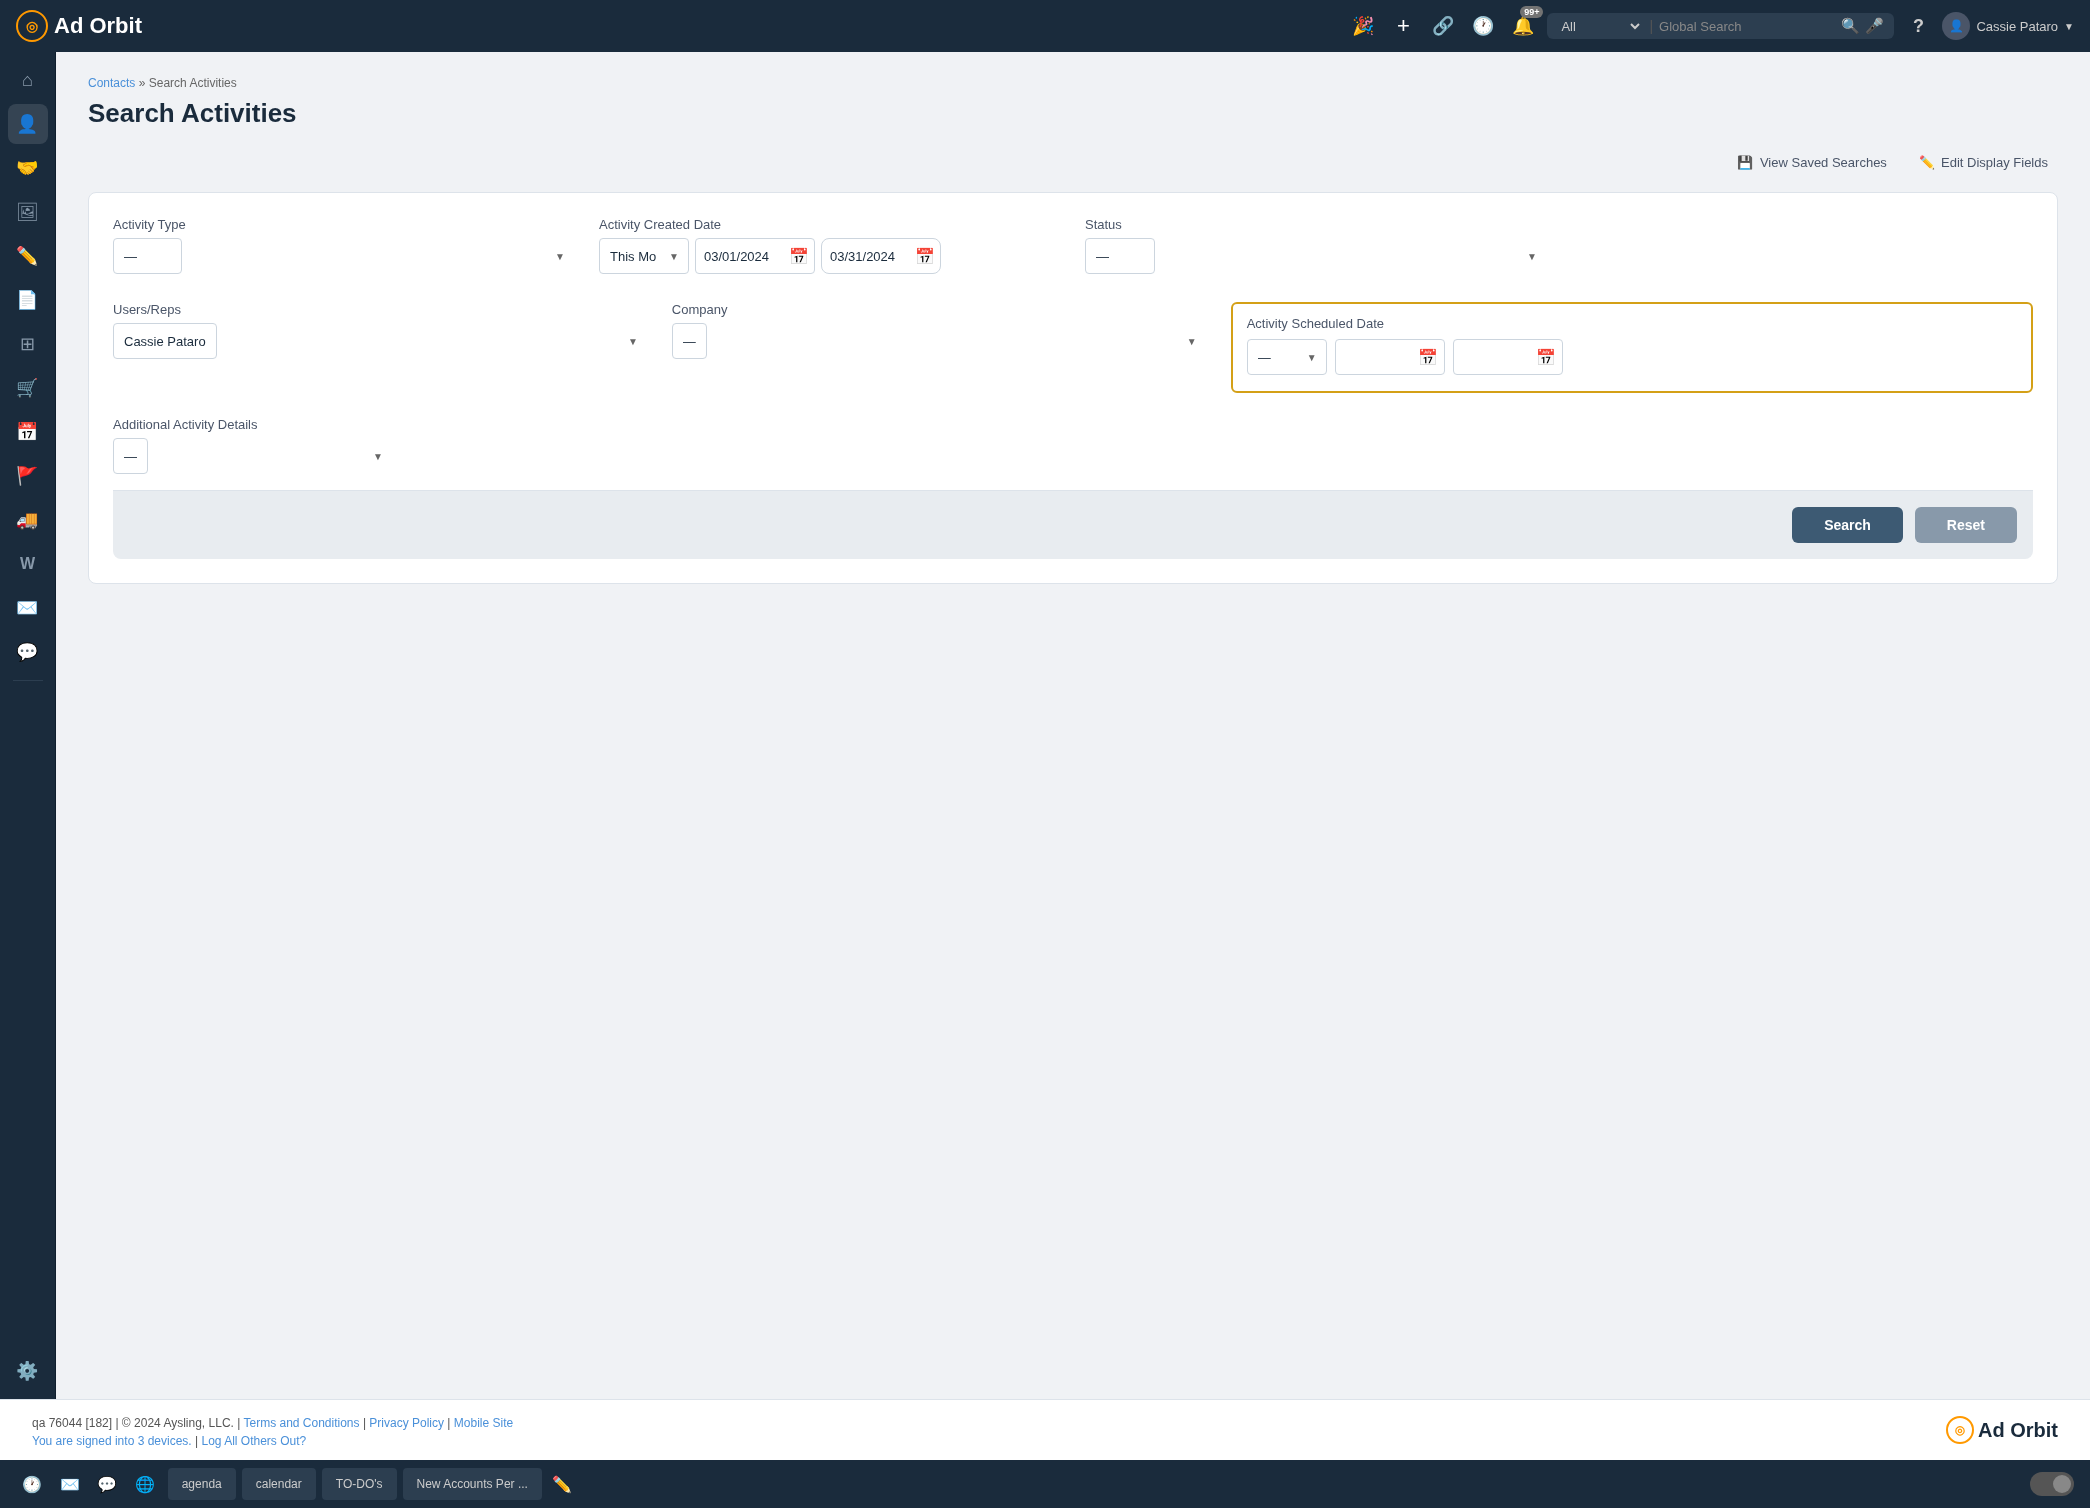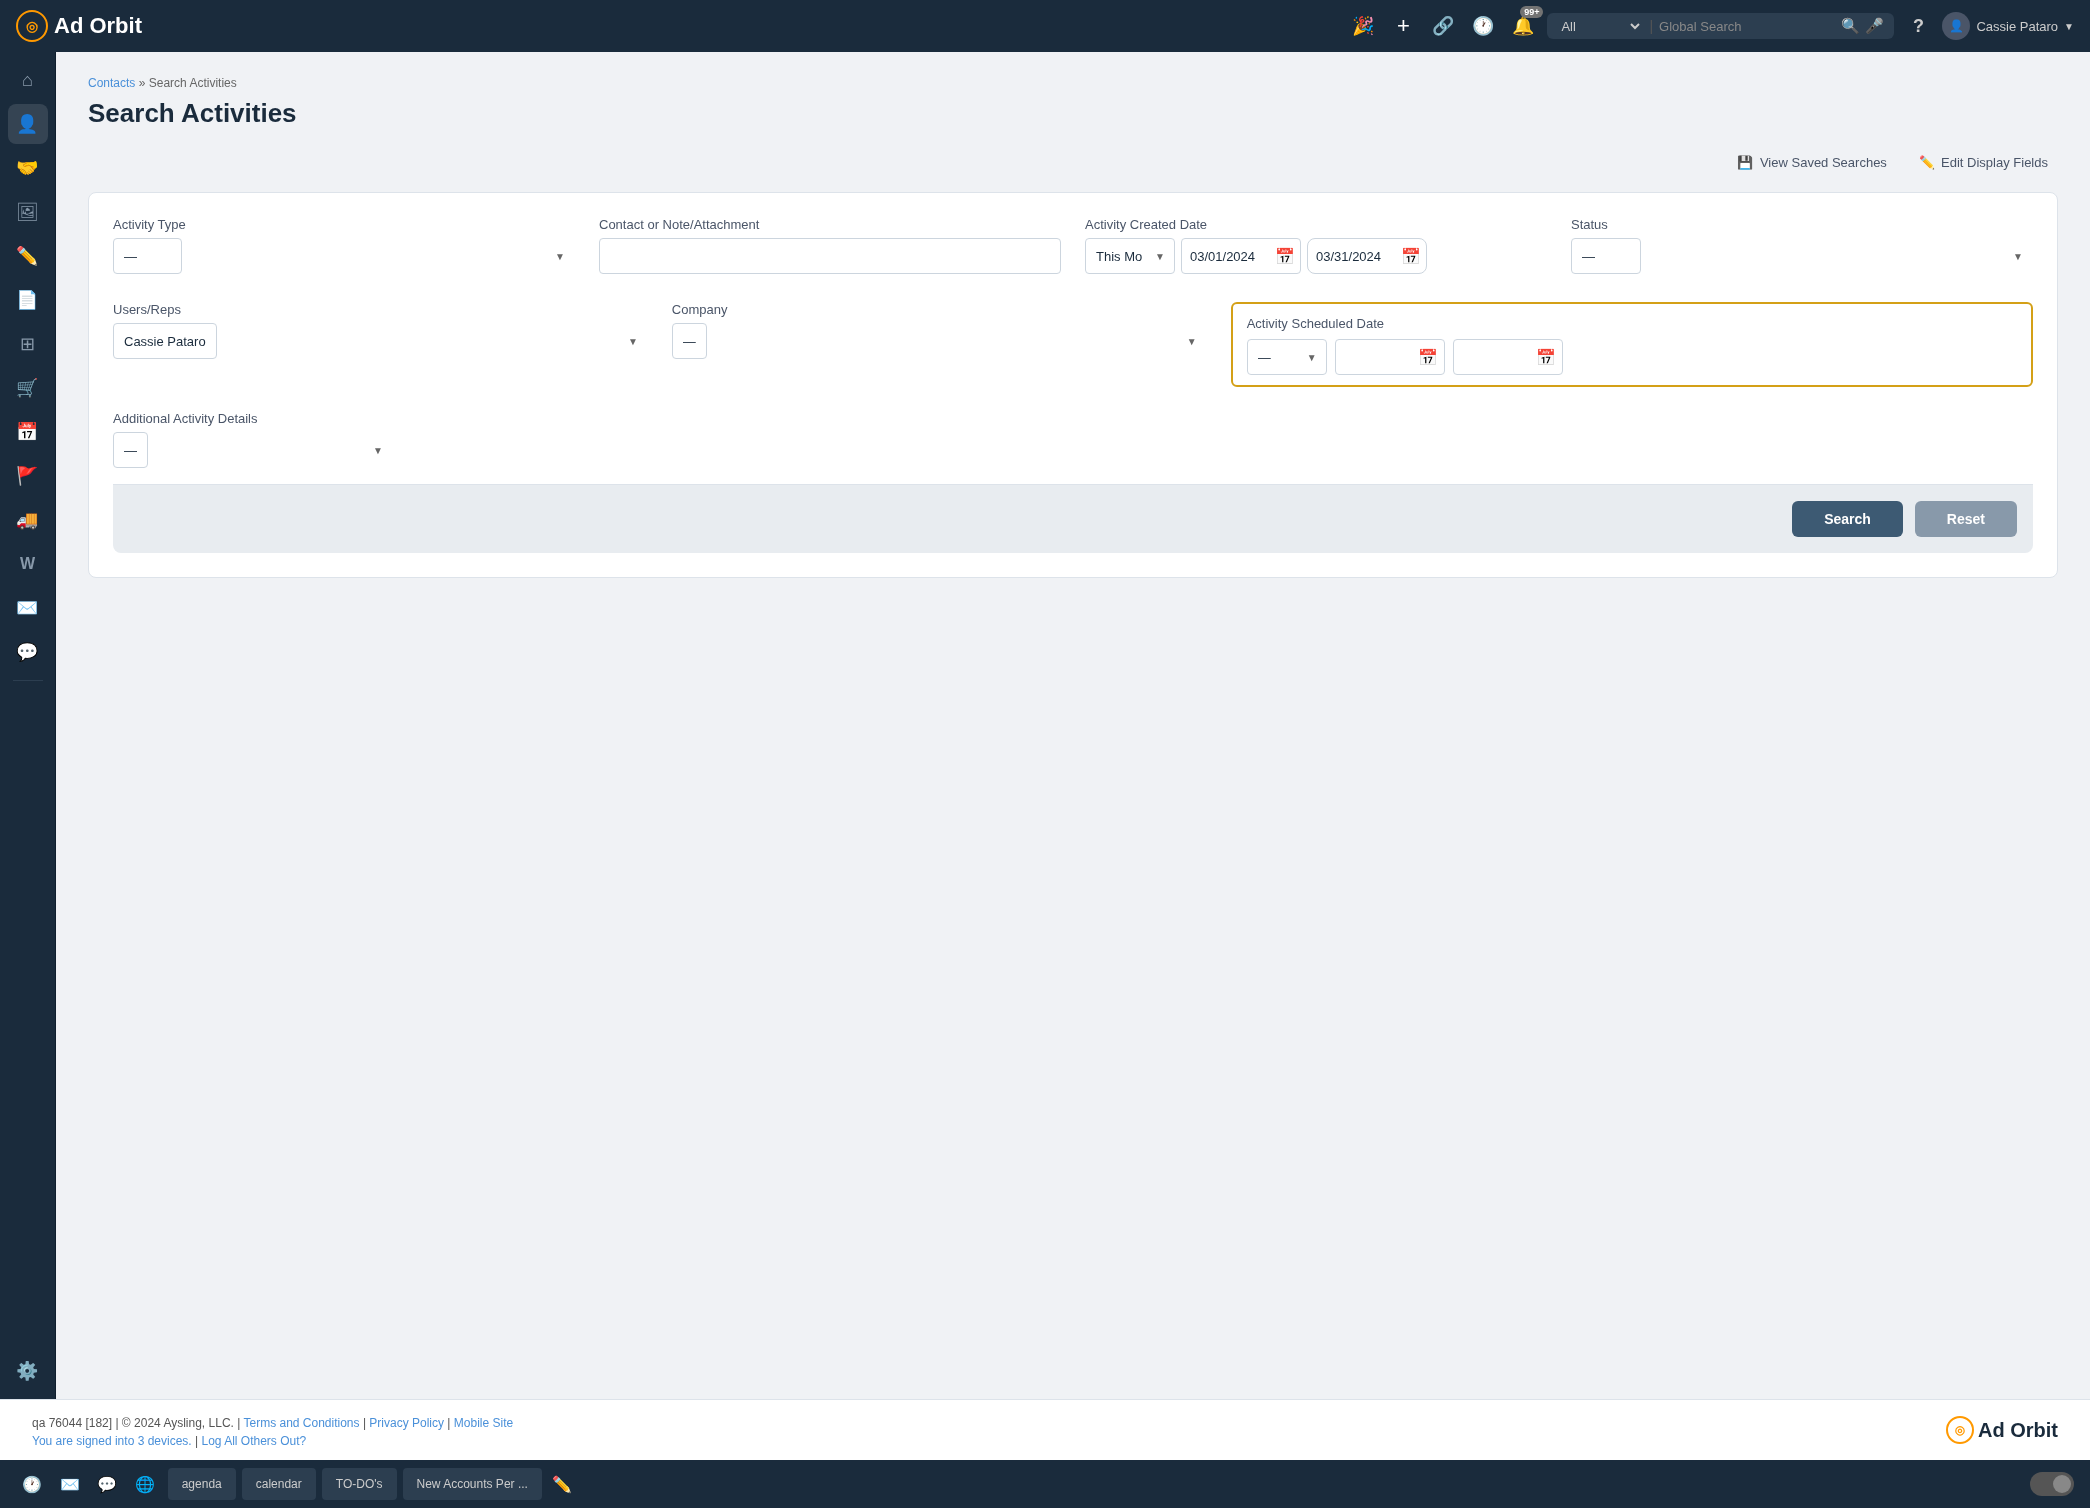"Contact or Note/Attachment" div.form-group { html: <div> <label>Contact or Note/Attachment</label> <input> </div> -> none }
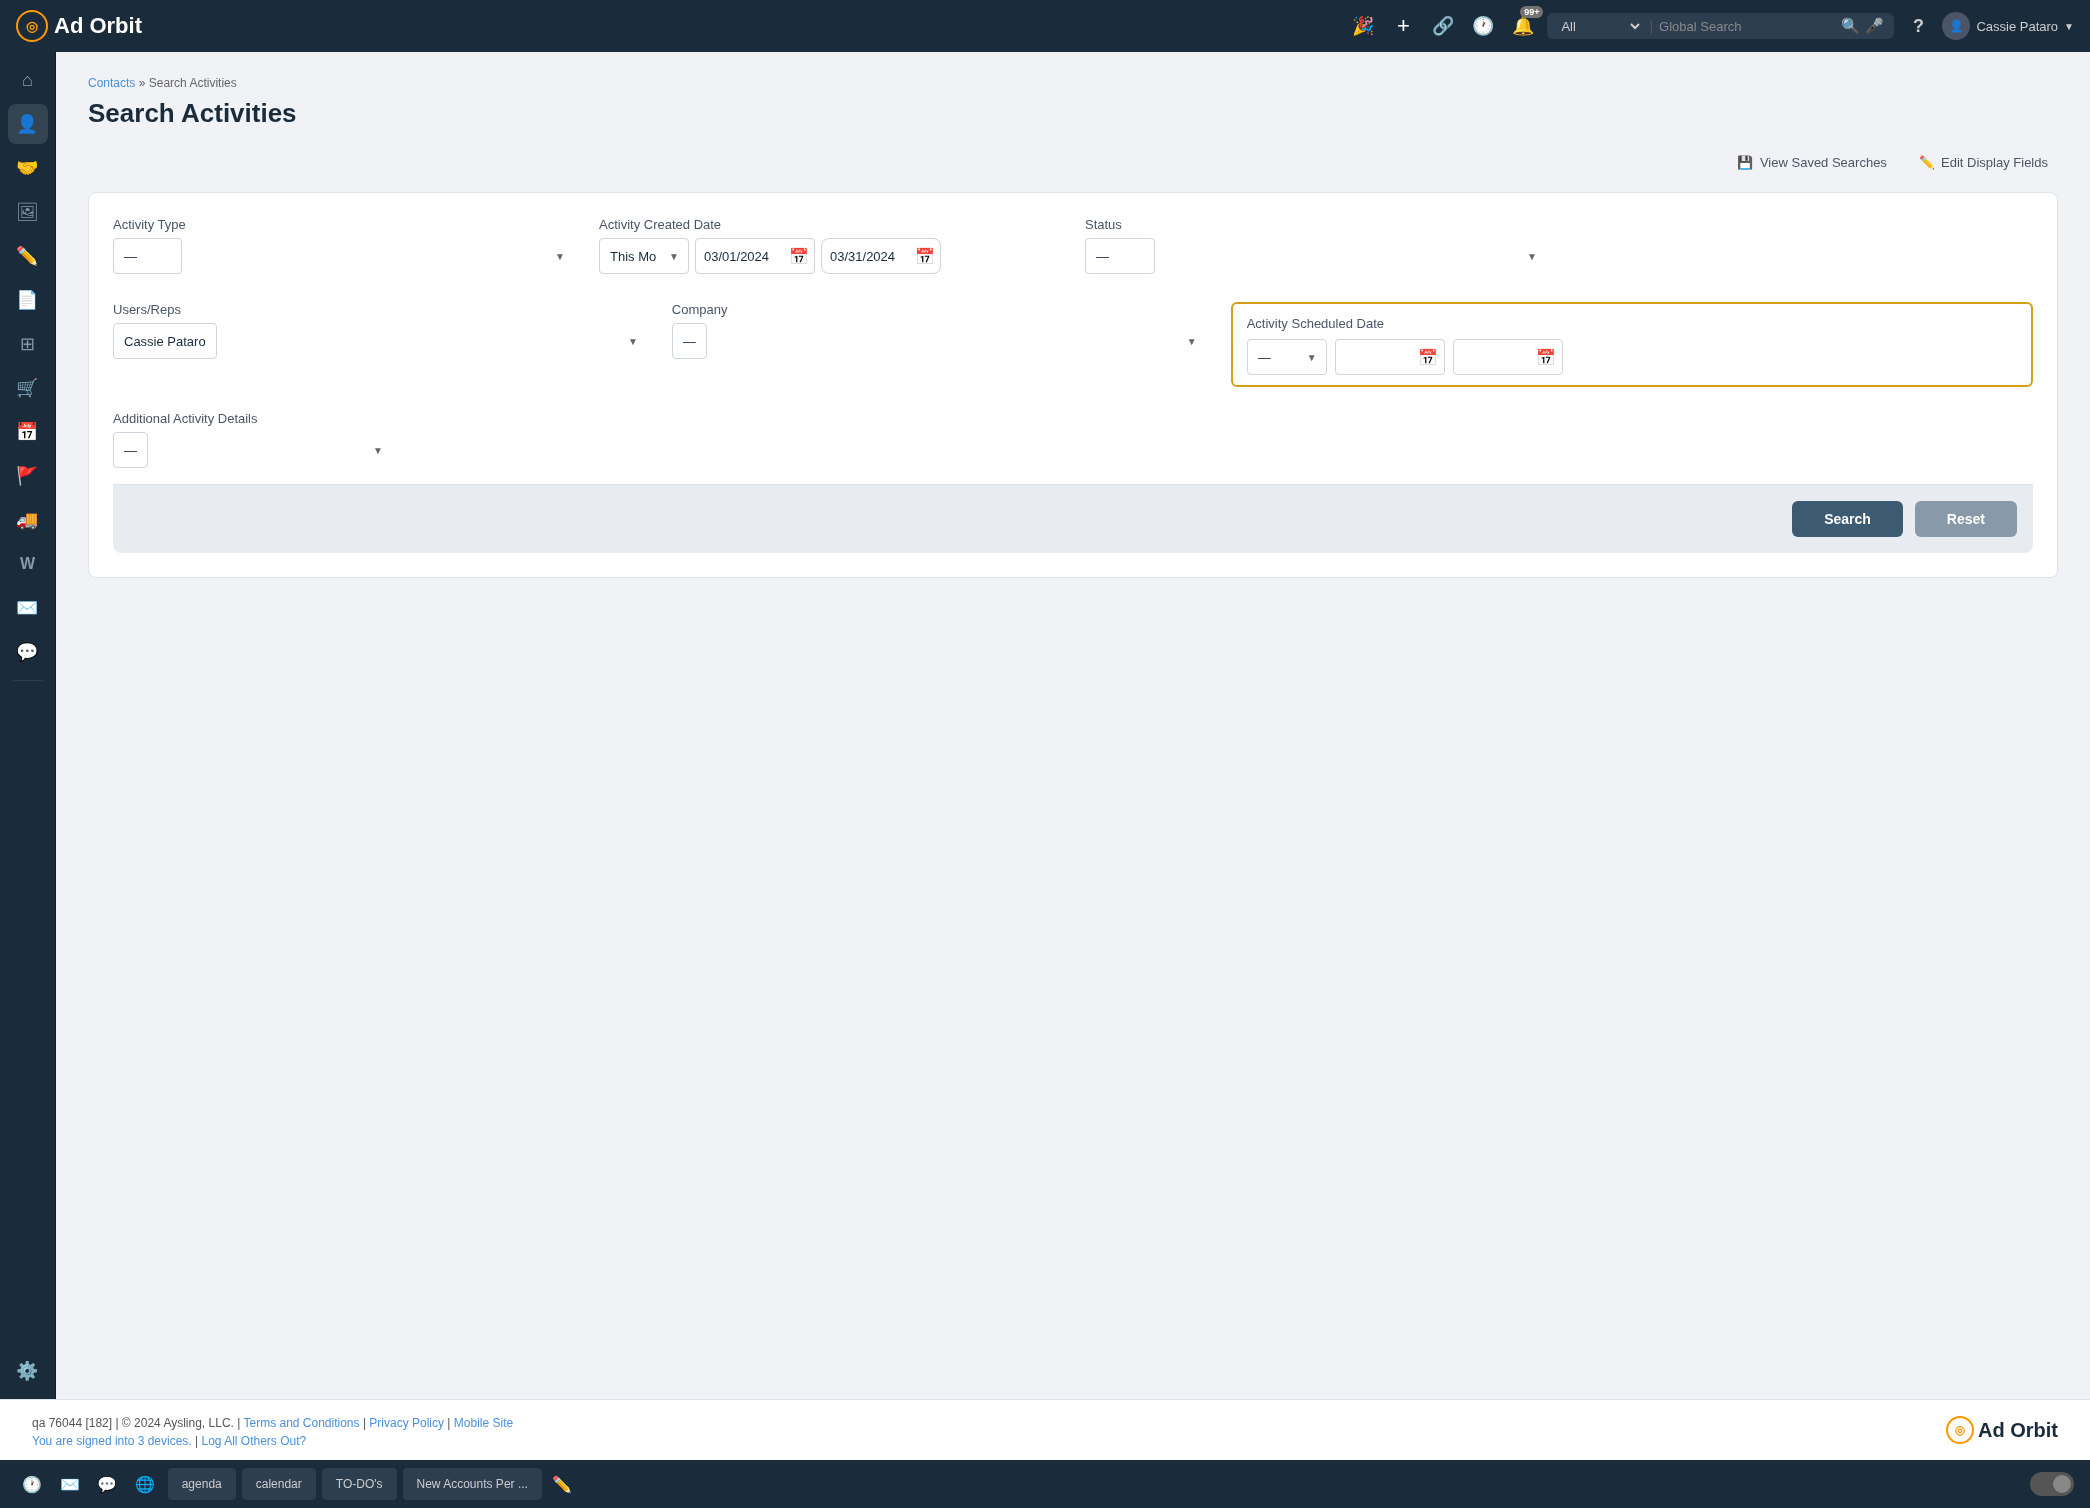"Activity Scheduled Date" .scheduled-date-container { padding: 12px 14px 10px -> 12px 14px 16px }
